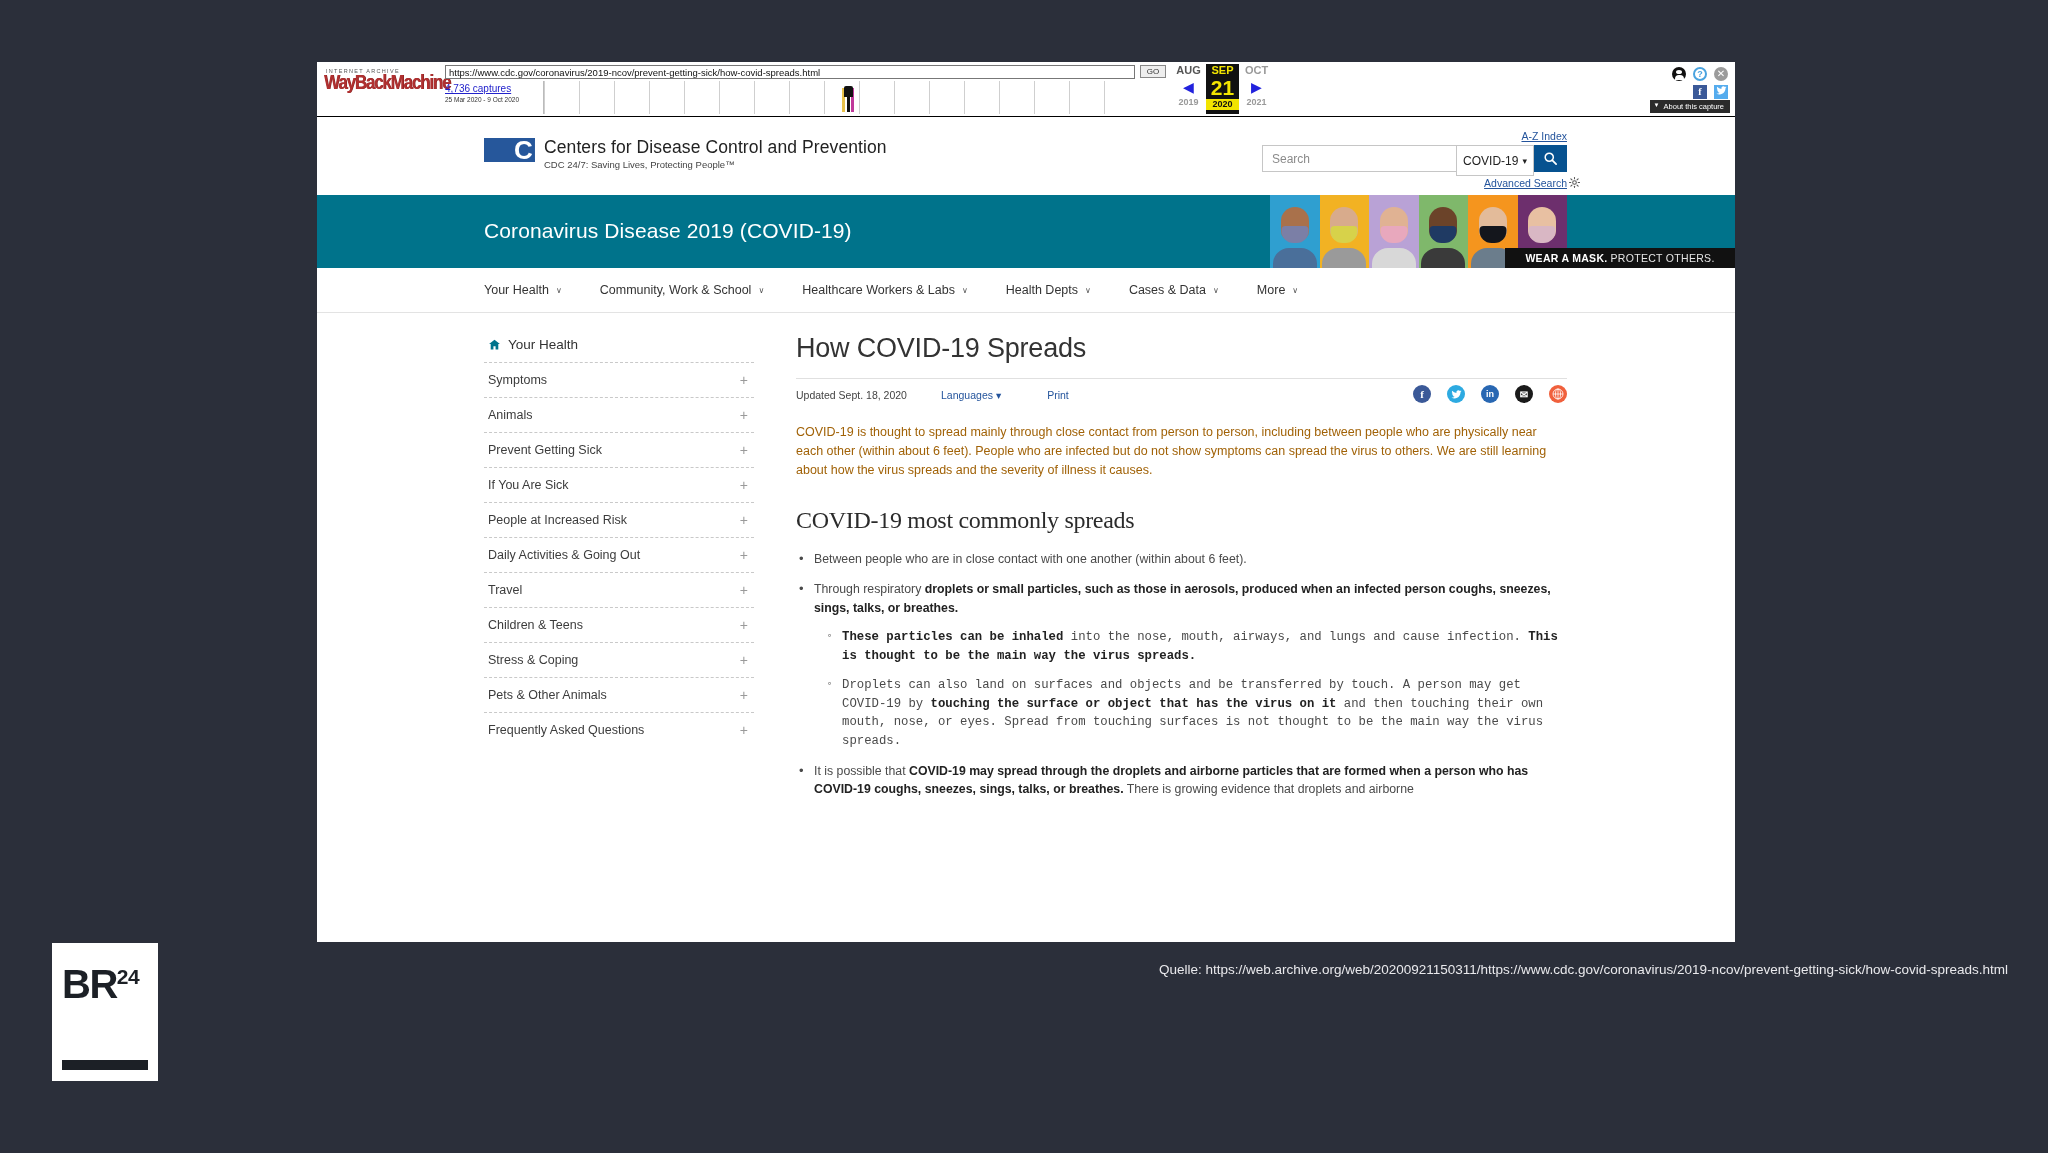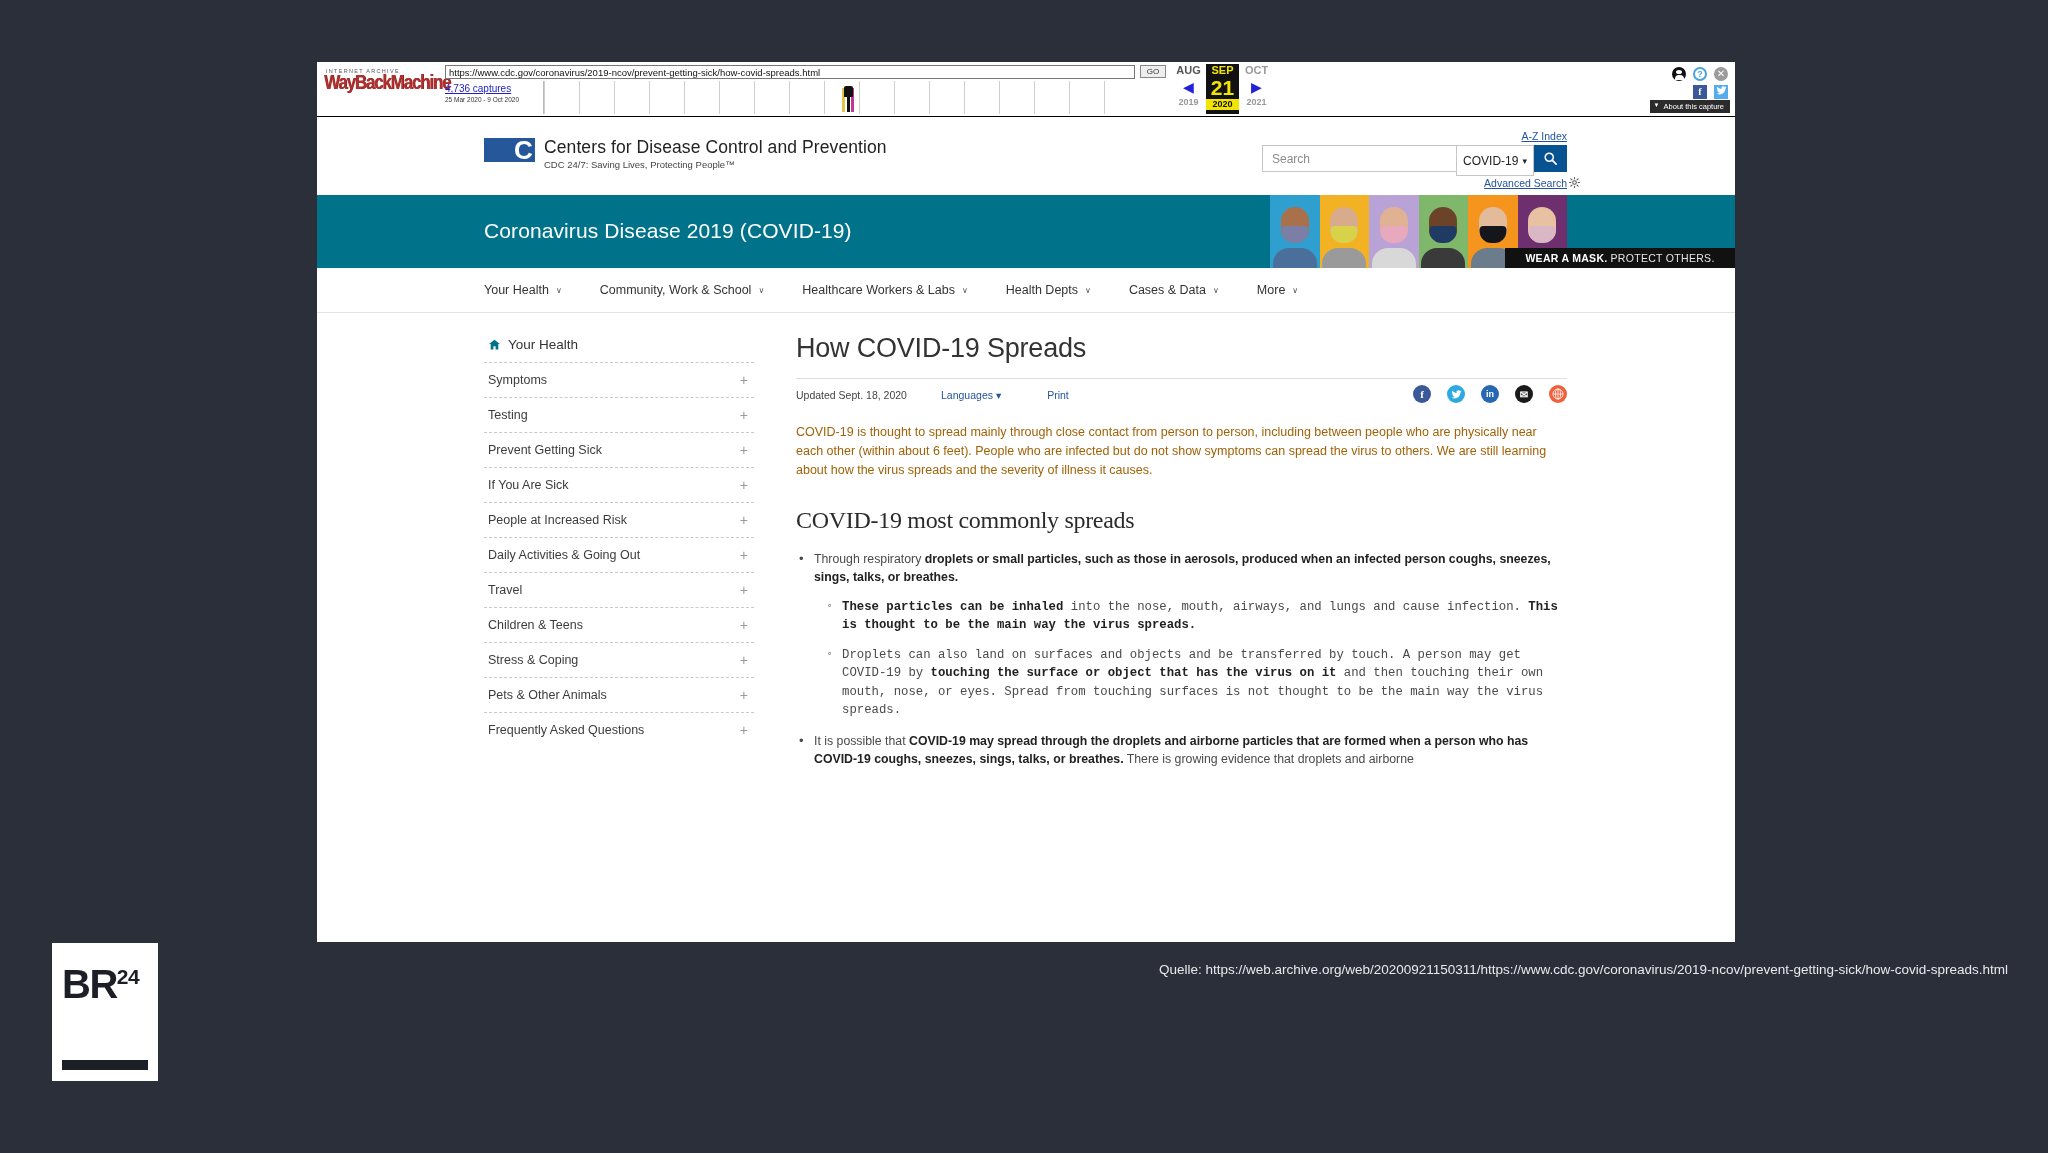"Testing" span { text: Testing -> Animals }
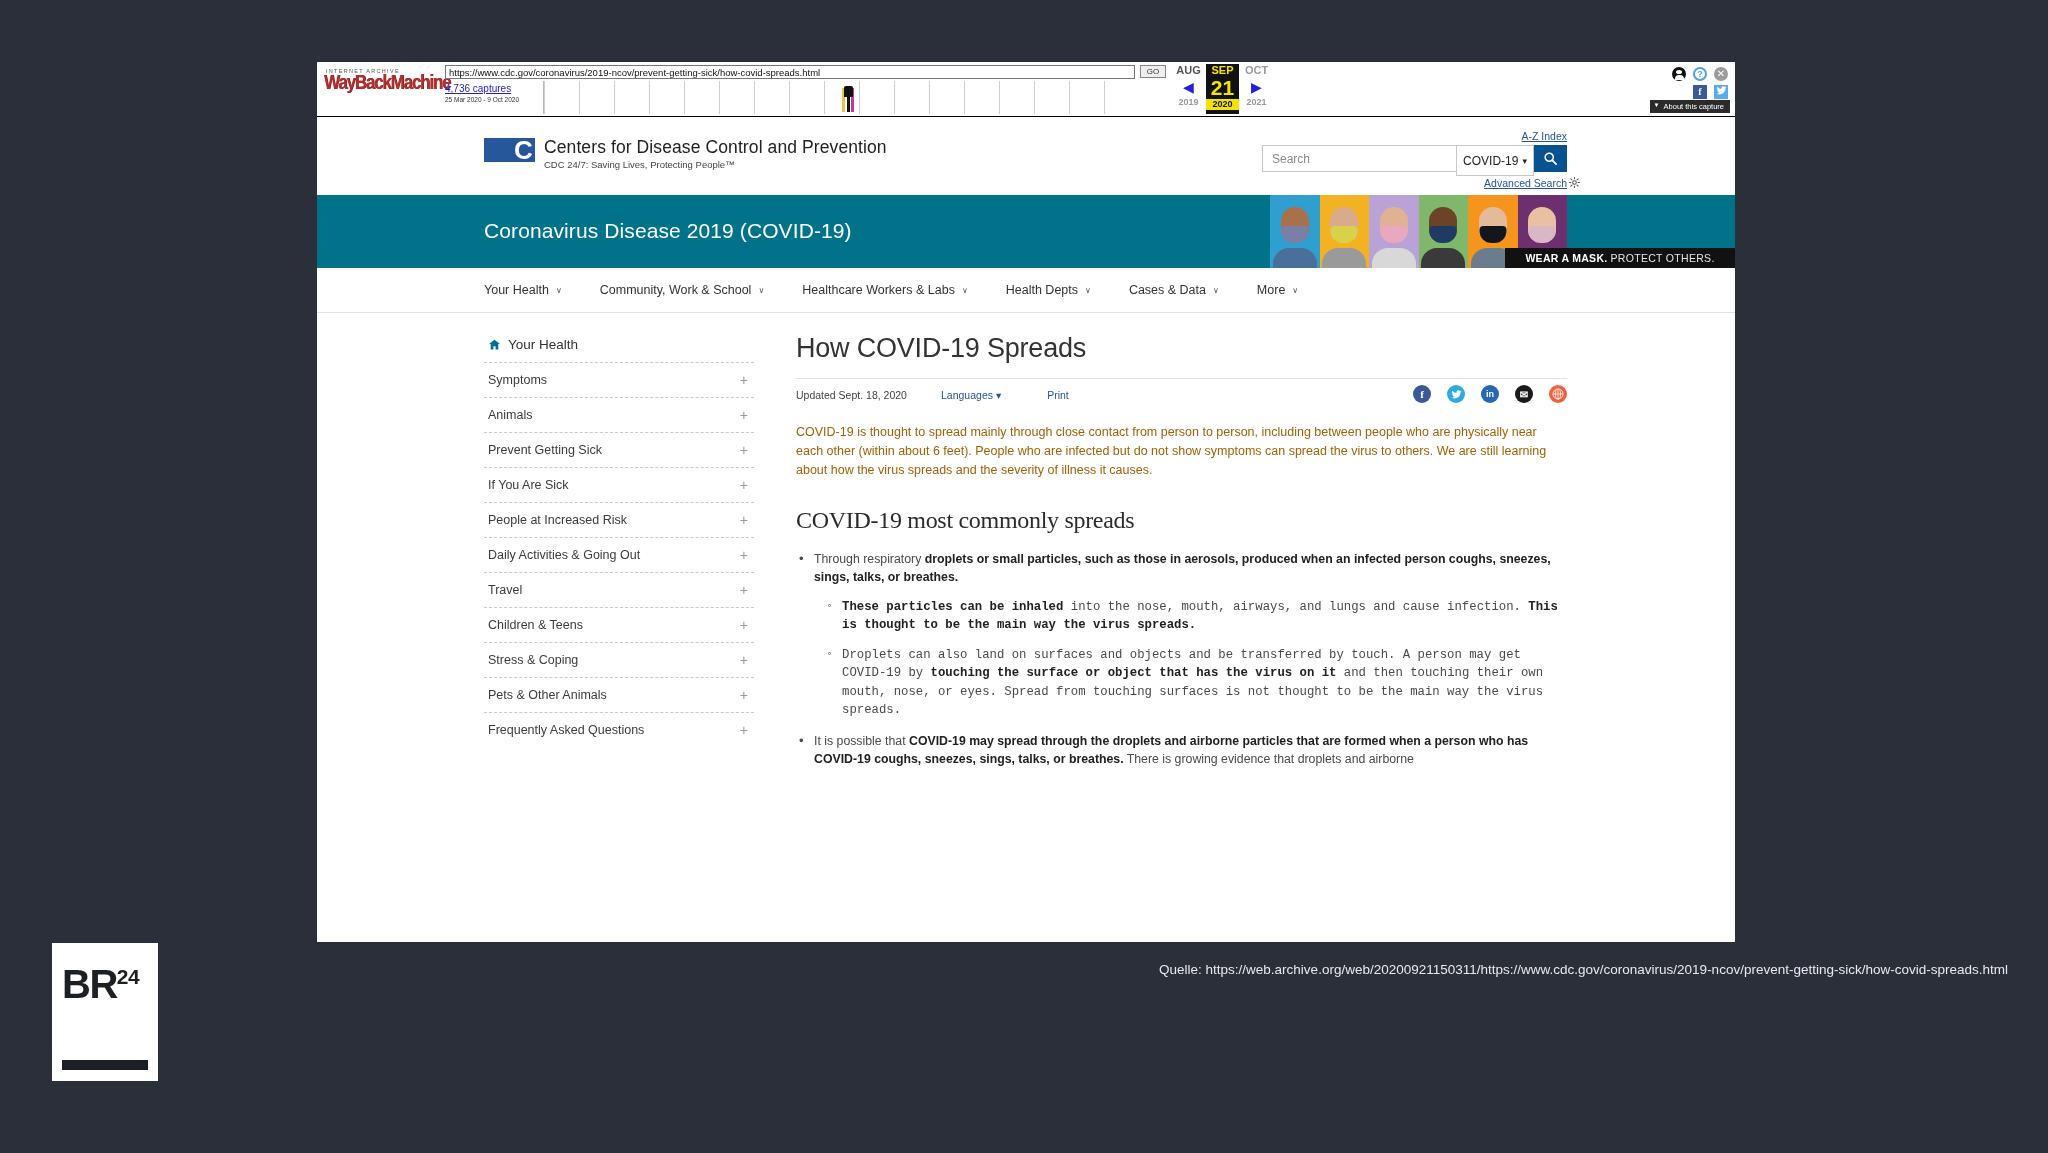"Between people who are in" li { html: none -> <li> <span>Between people who are in close contact with one another (within about 6 feet).</span> </li> }
